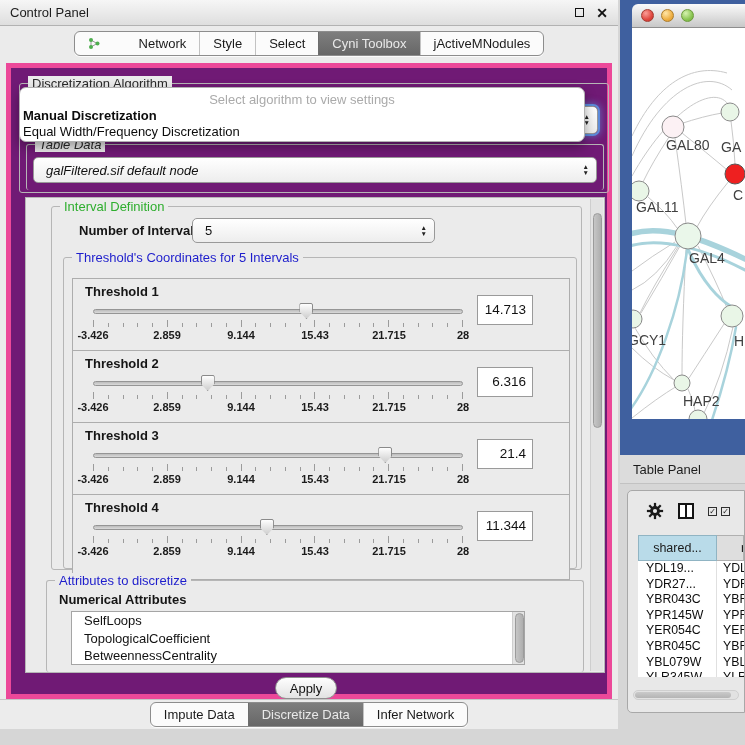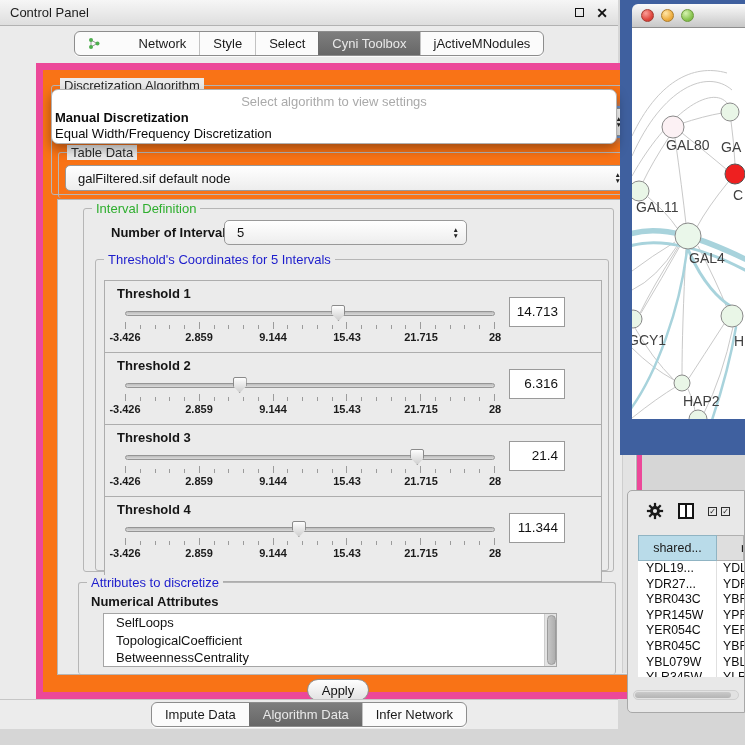"Discretization Algorithm" .cp-content { background: #f97316 -> #701a75; border: 7px solid #ec4899 -> 5px solid #ec4899; margin-left: 30px -> none }
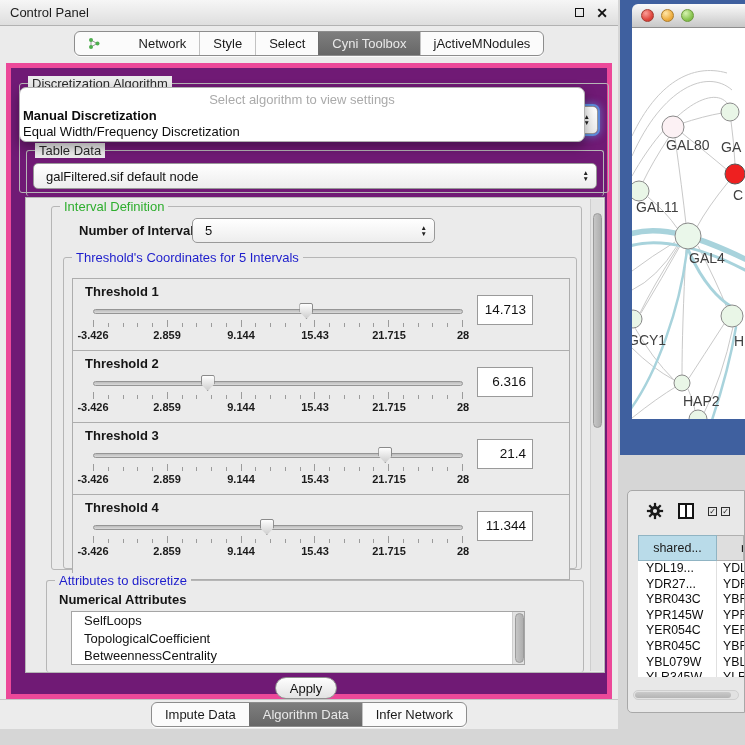"Table Data" div.group { font-style: none -> italic; top: 66px -> 60px }
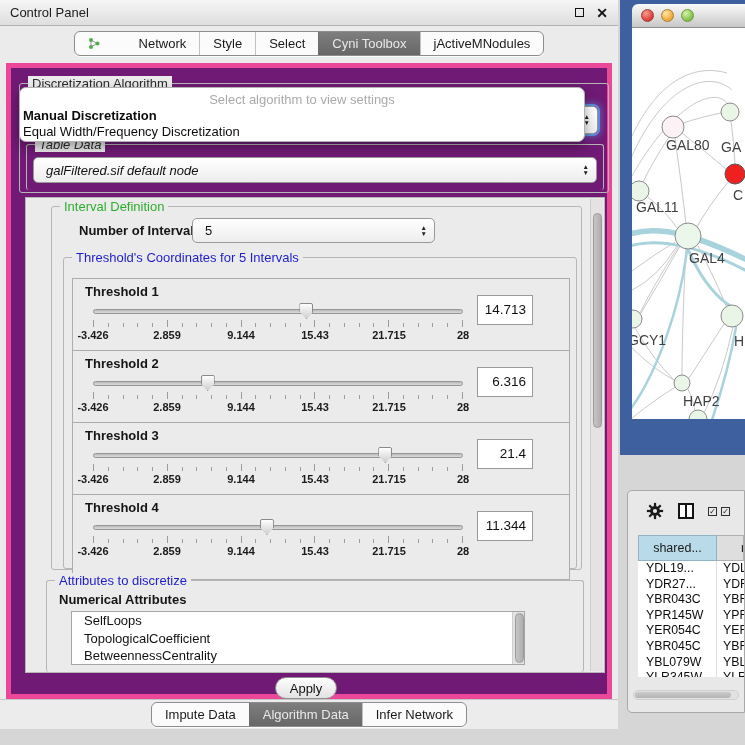"Table Panel" div.table-bar { html: none -> <div> <span>Table Panel</span> </div> }
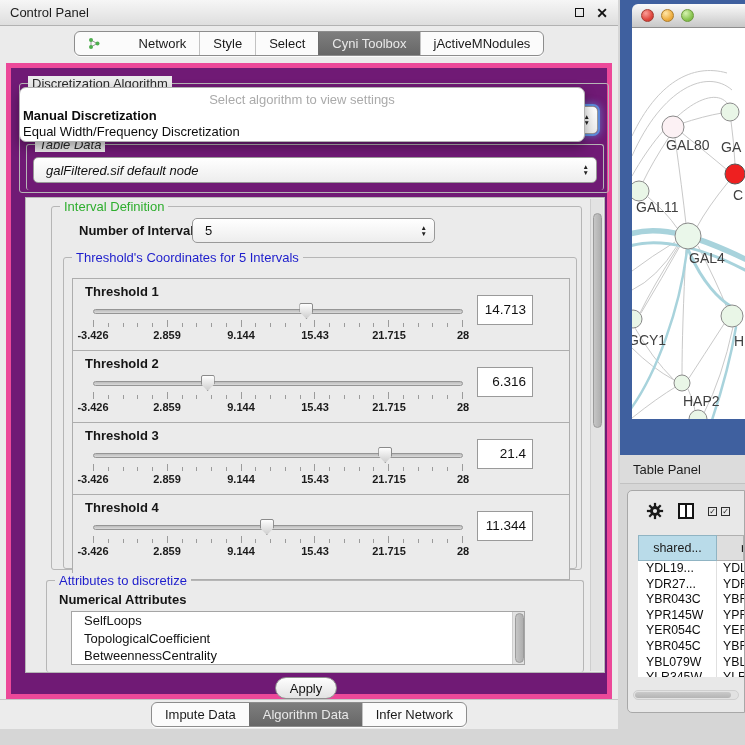"Algorithm Data" span { text: Algorithm -> Discretize }
